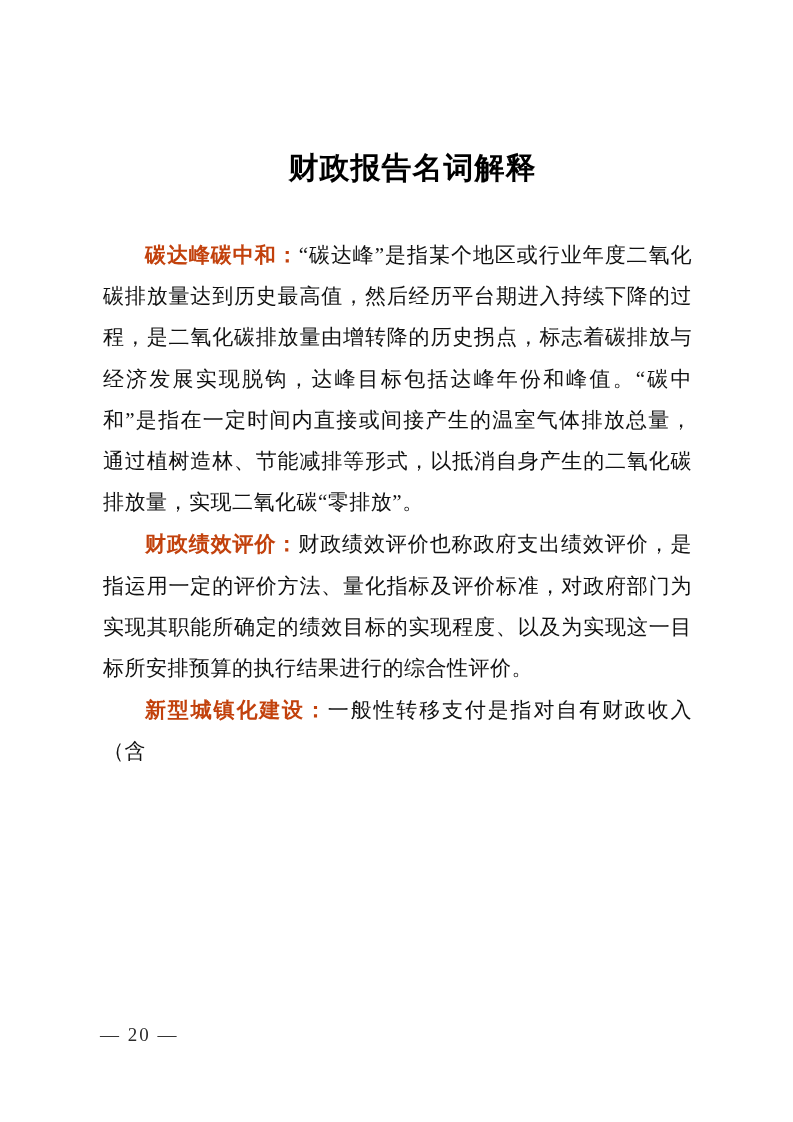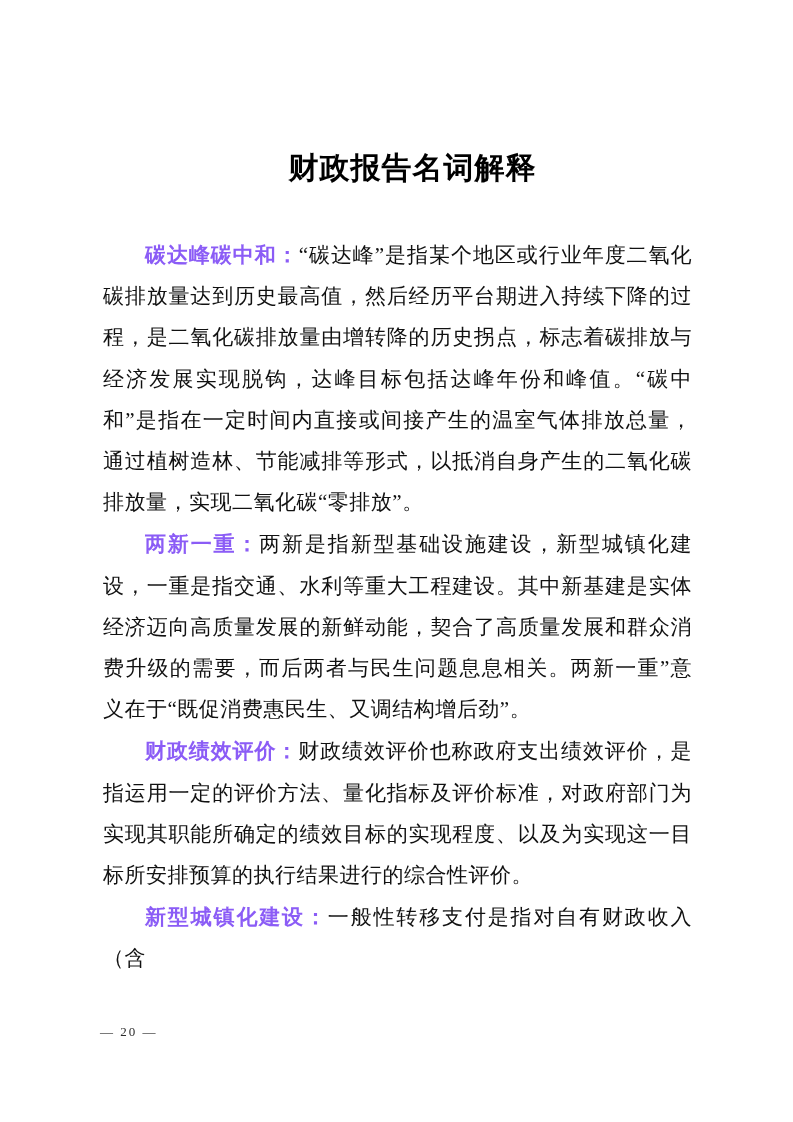"碳达峰碳中和：" .term { color: #8b5cf6 -> #c2410c }
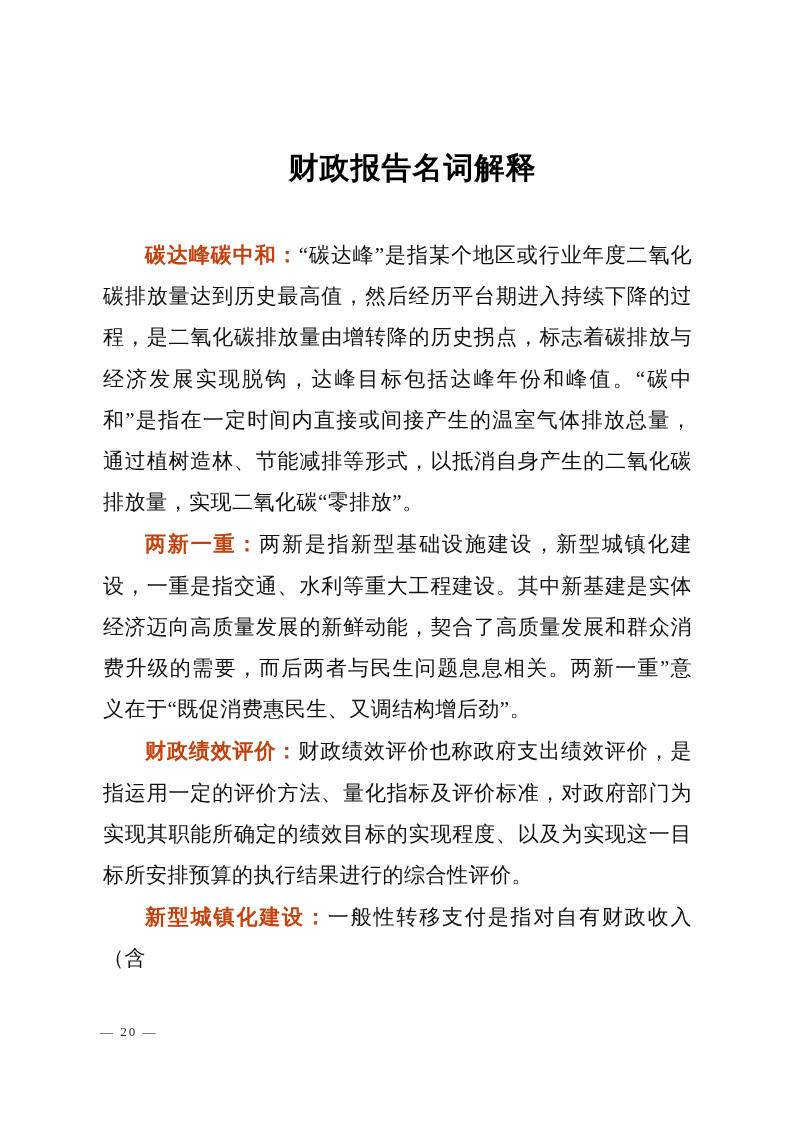"两新一重：两新是指新型基础设施建设，新型城镇化建设，一重是指交通、水利等重大工程" p.para { html: <p><span>两新一重：</span><span>两新是指新型基础设施建设，新型城镇化建设，一重是指交通、水利等重大工程建设。其中新基建是实体经济迈向高质量发展的新鲜动能，契合了高质量发展和群众消费升级的需要，而后两者与民生问题息息相关。两新一重”意义在于“既促消费惠民生、又调结构增后劲”。</span></p> -> none }
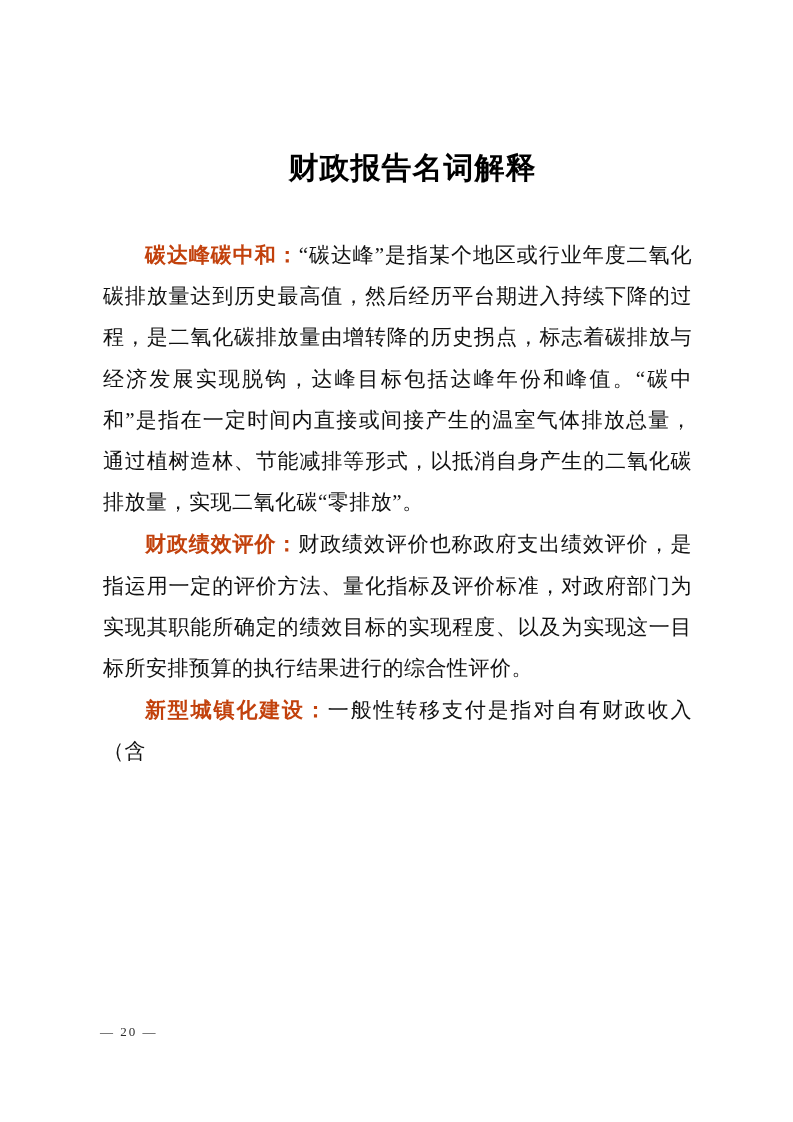"— 20 —" .page-number { font-size: 13px -> 19px }
